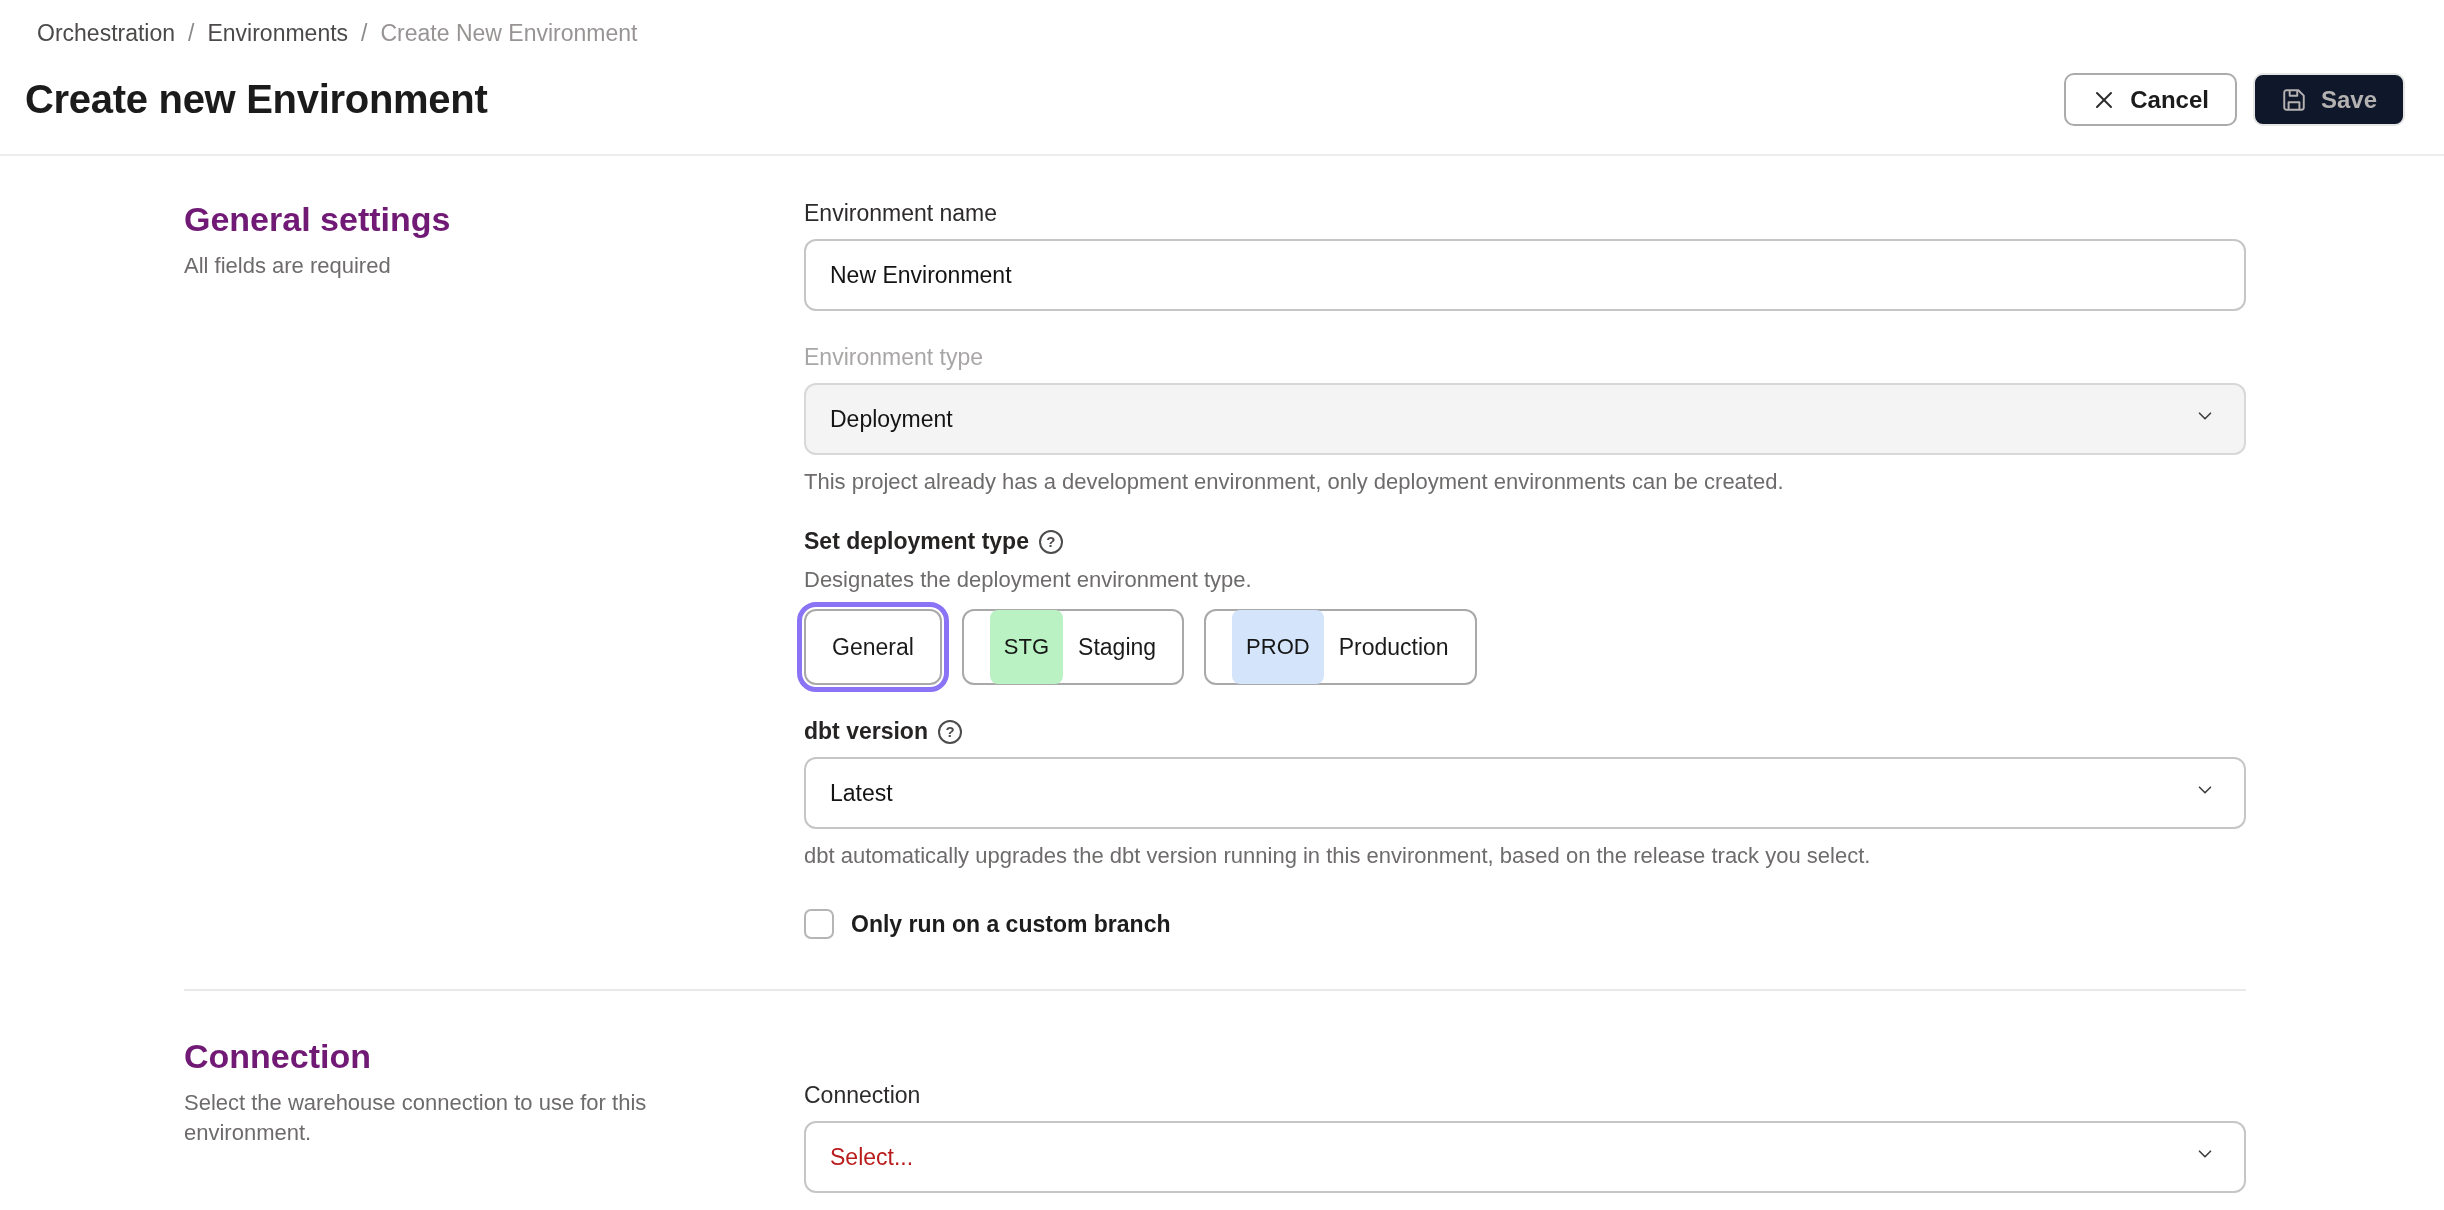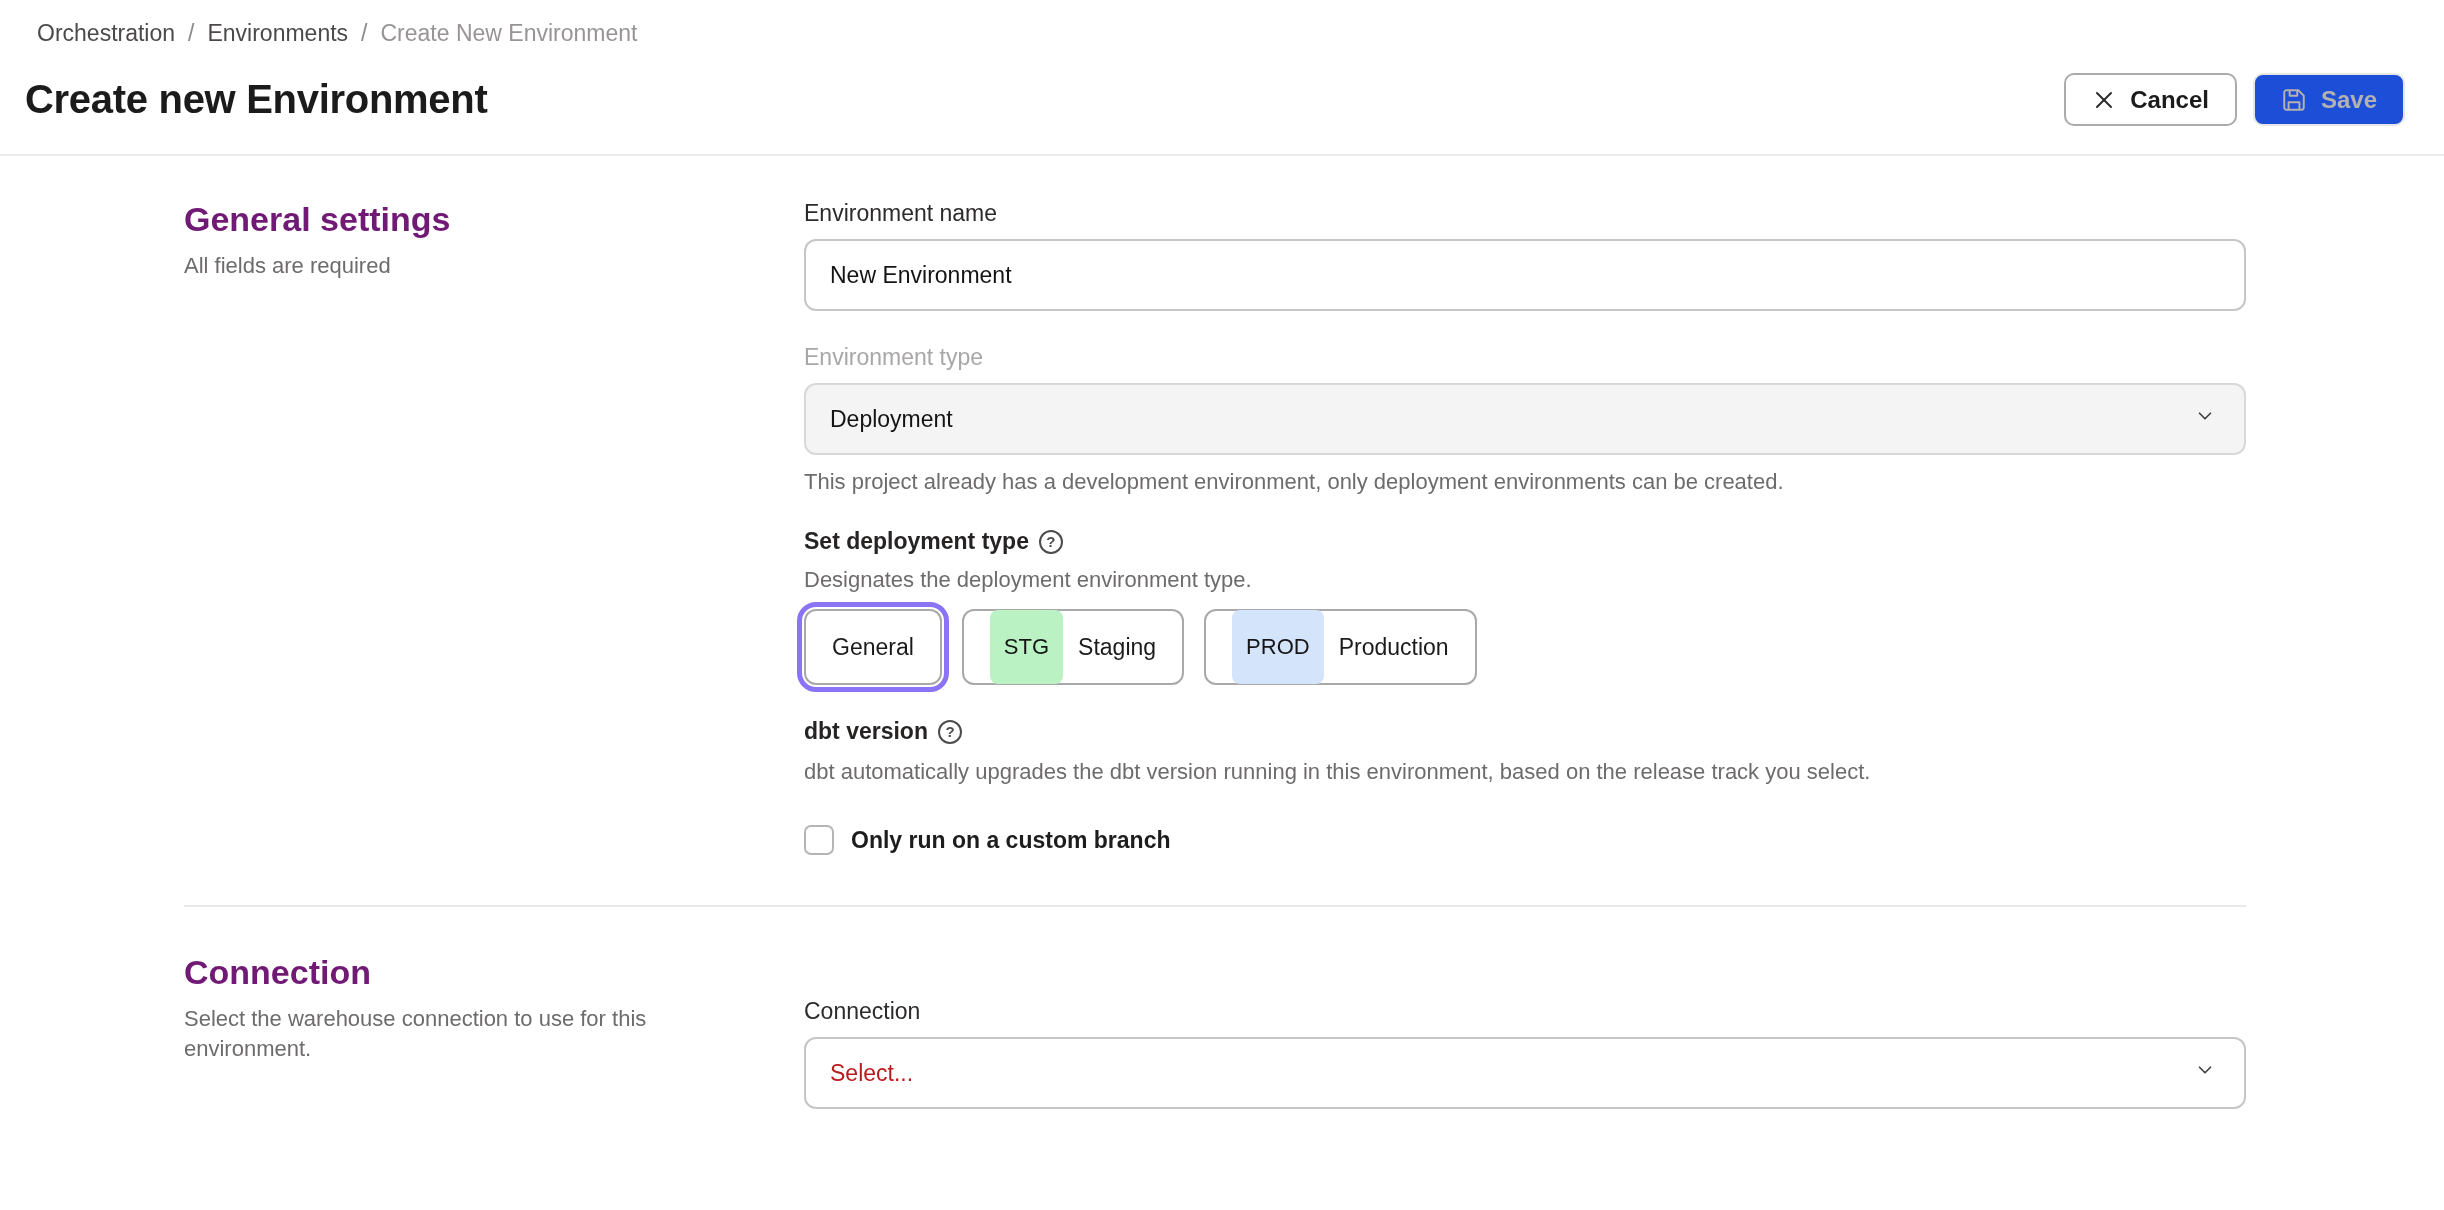"Save" .btn-save { background: #1d4ed8 -> #0f172a }
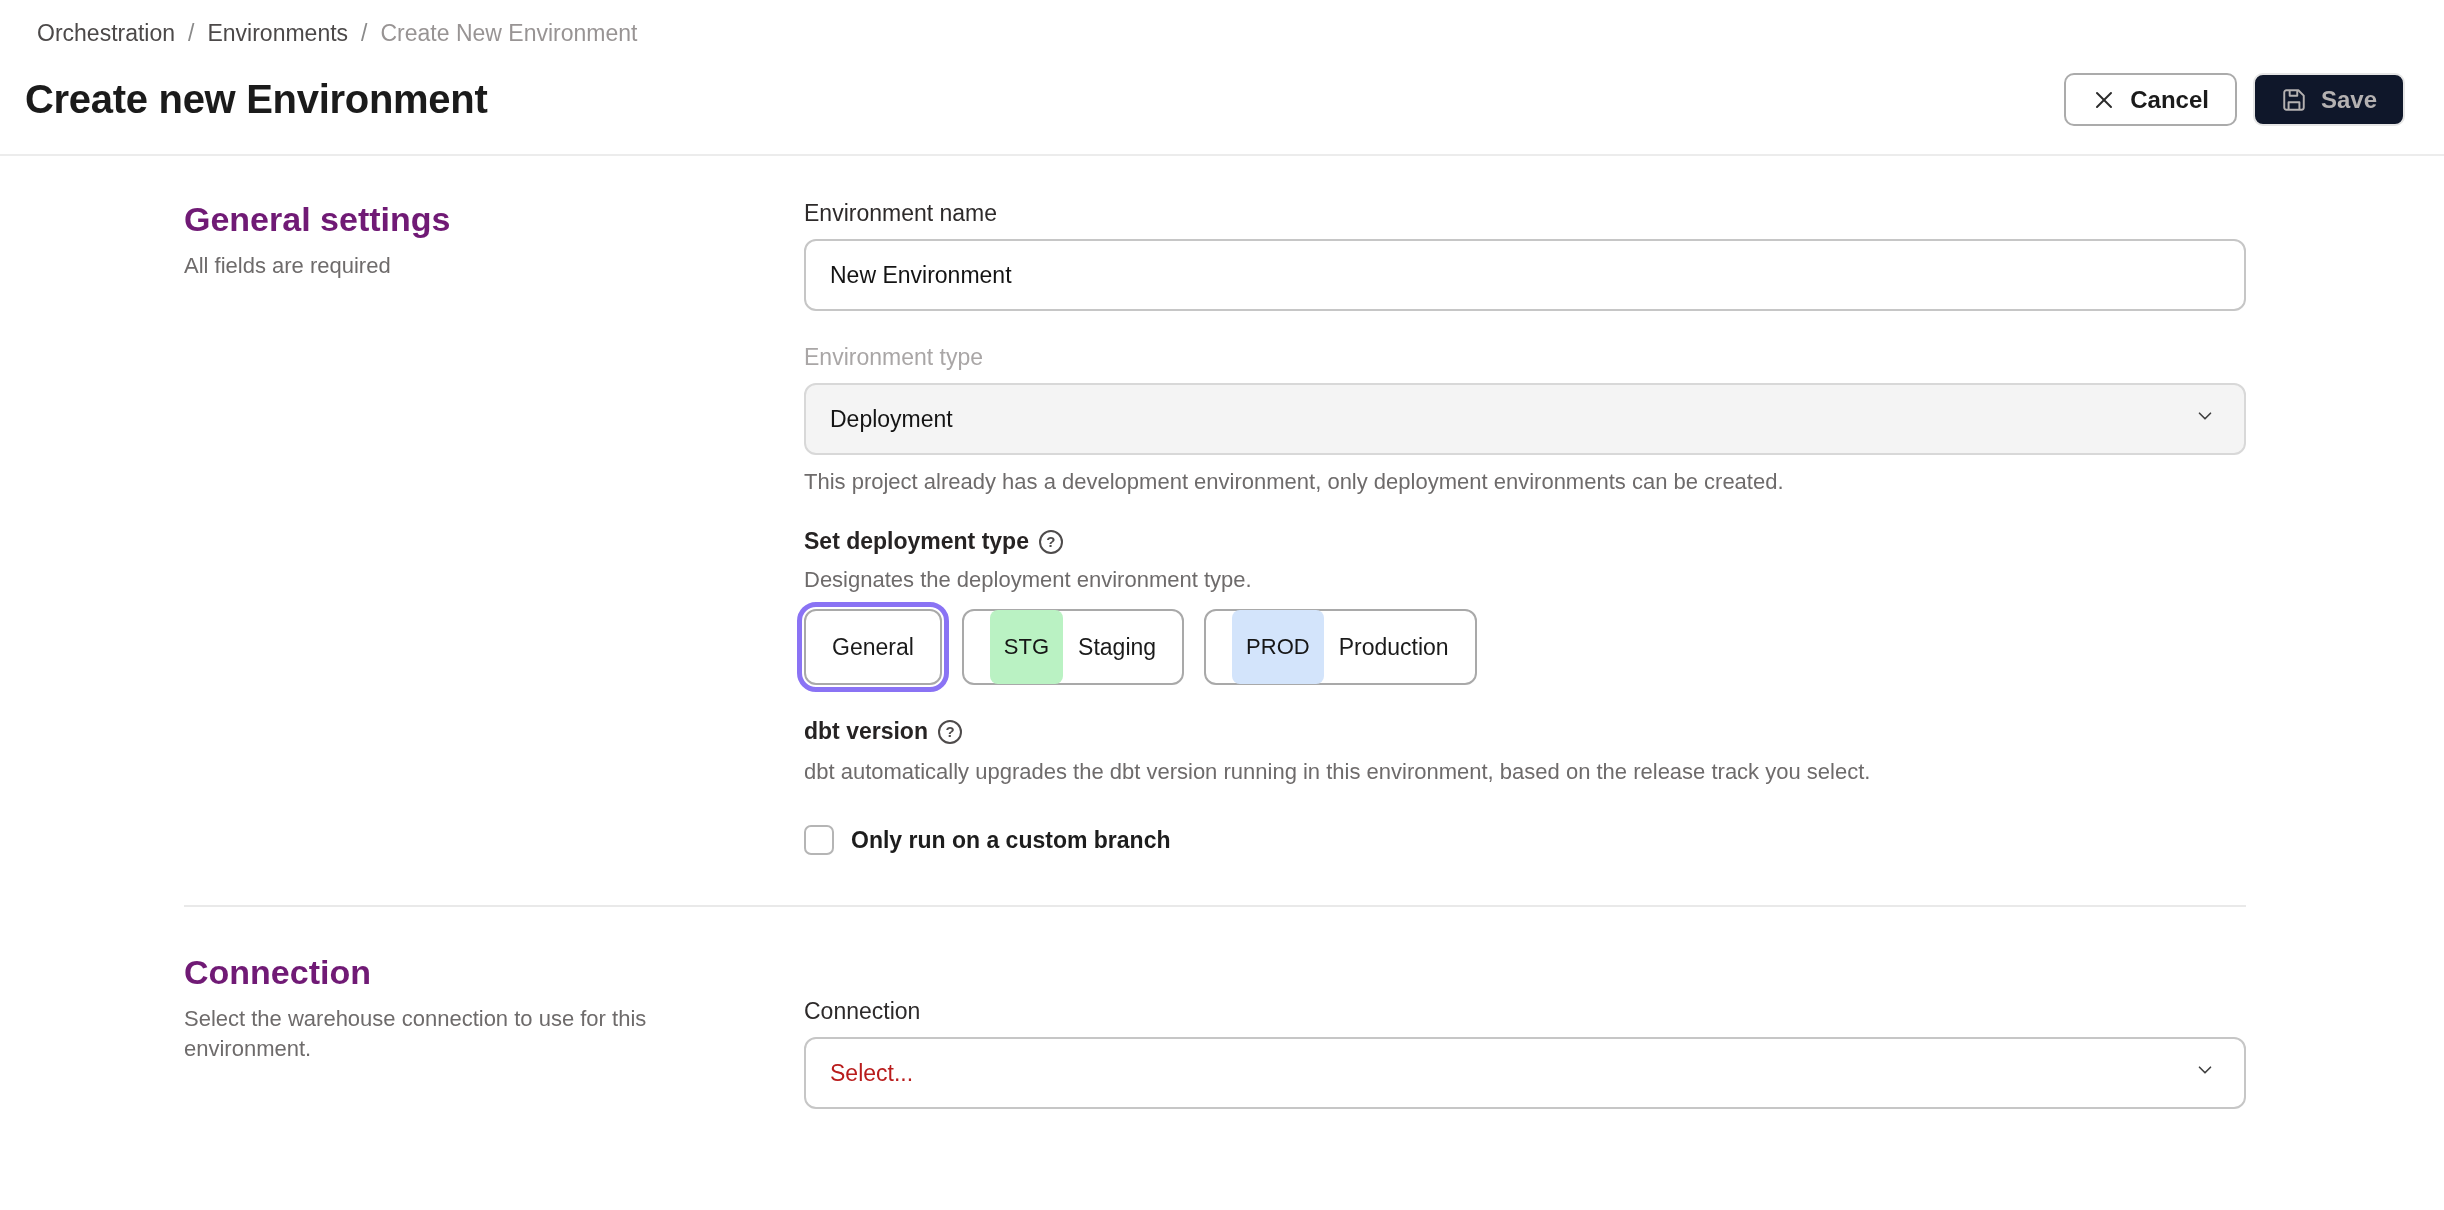"Latest" div.select { html: none -> <div> <span>Latest</span> <span> <svg> <path></path> </svg> </span> </div> }
